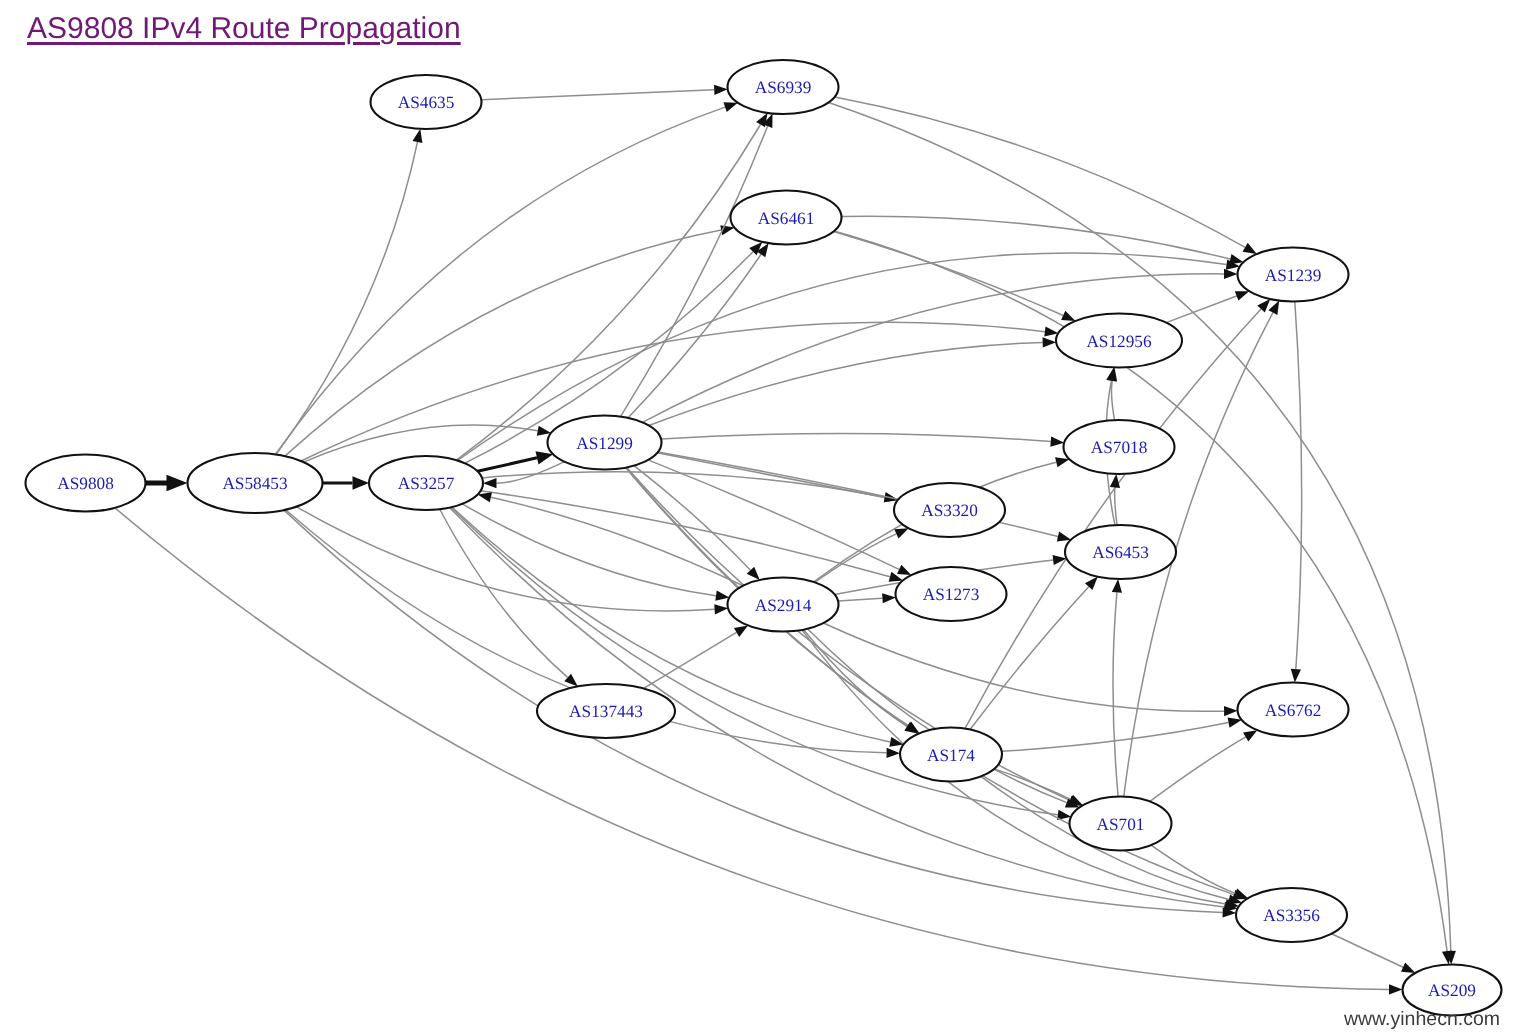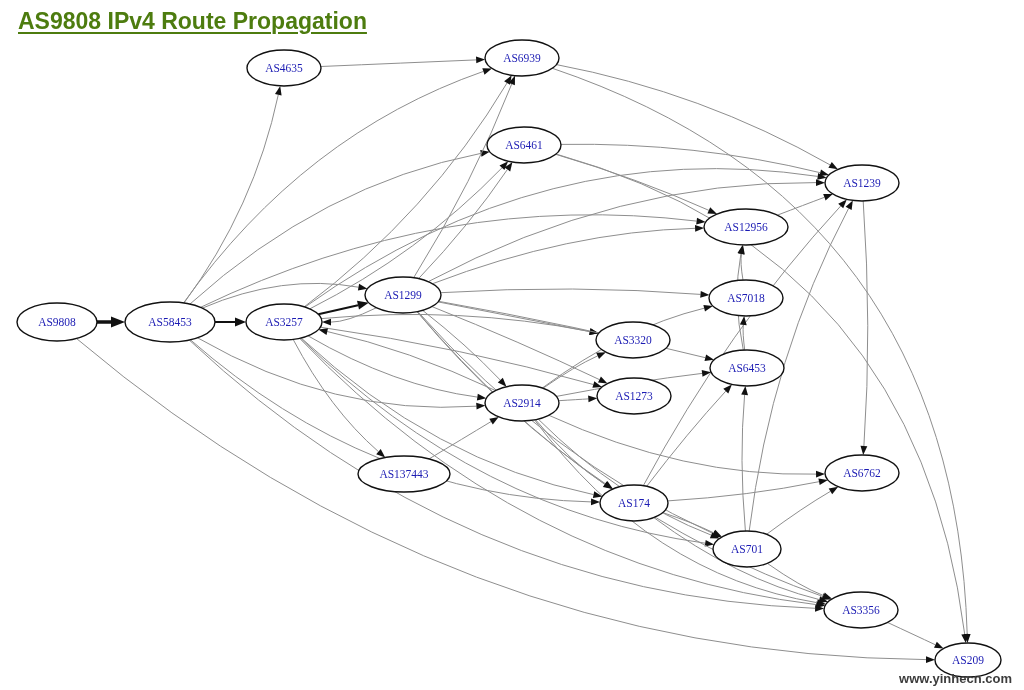"AS9808 IPv4 Route Propagation" .title span { color: #4d7c0f -> #701a75; font-size: 23px -> 20px; font-weight: bold -> normal }
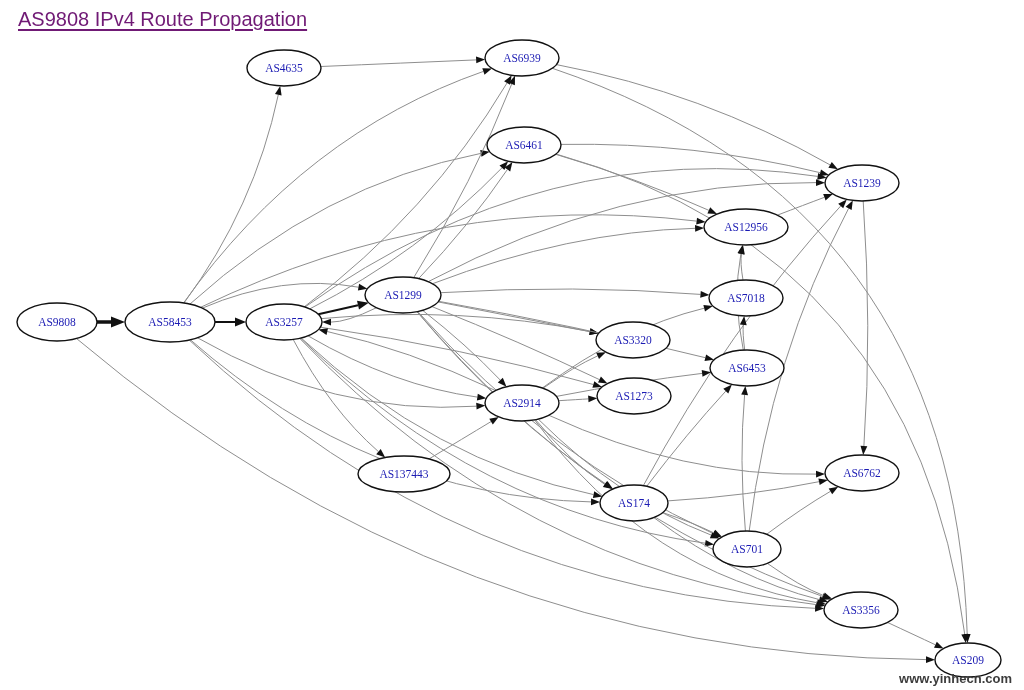"www.yinhecn.com" .watermark { font-weight: bold -> normal; right: 12px -> 24px }
